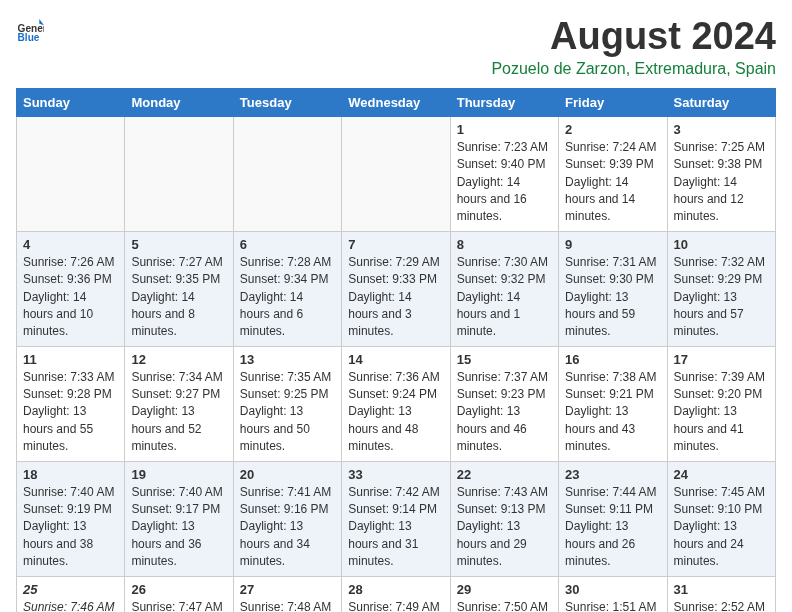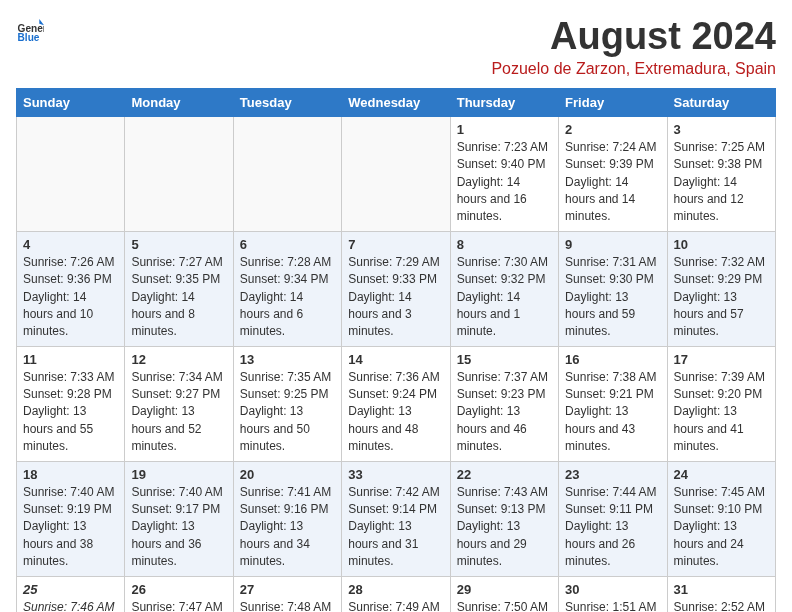"Pozuelo de Zarzon, Extremadura, Spain" .subtitle { color: #b91c1c -> #15803d }
